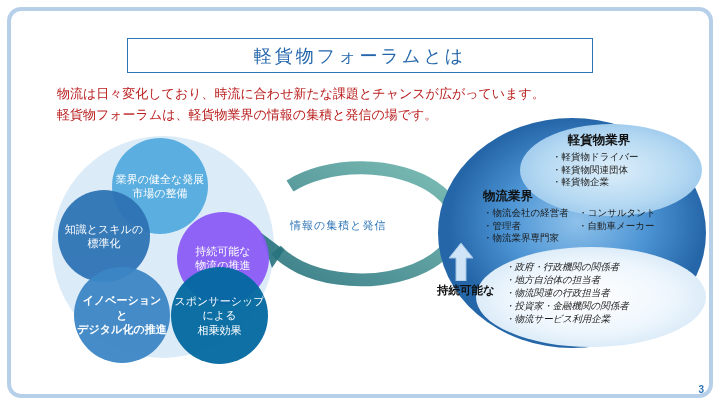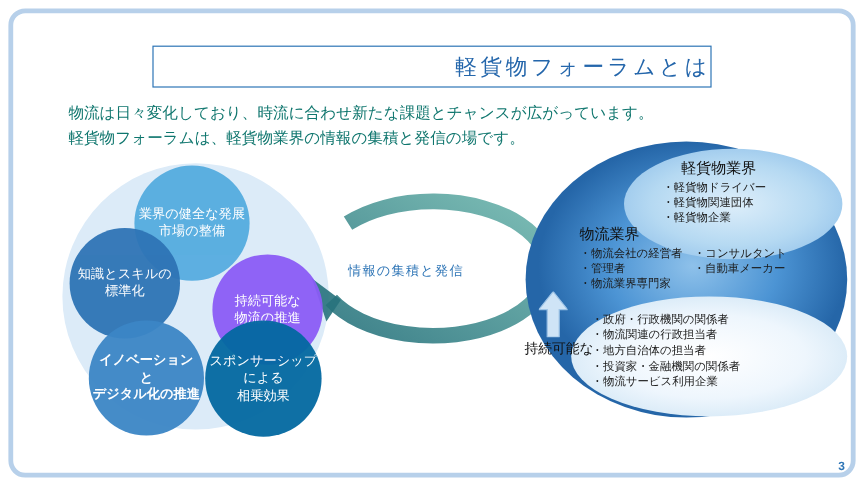"軽貨物フォーラムとは" .title-box { justify-content: flex-end -> center }
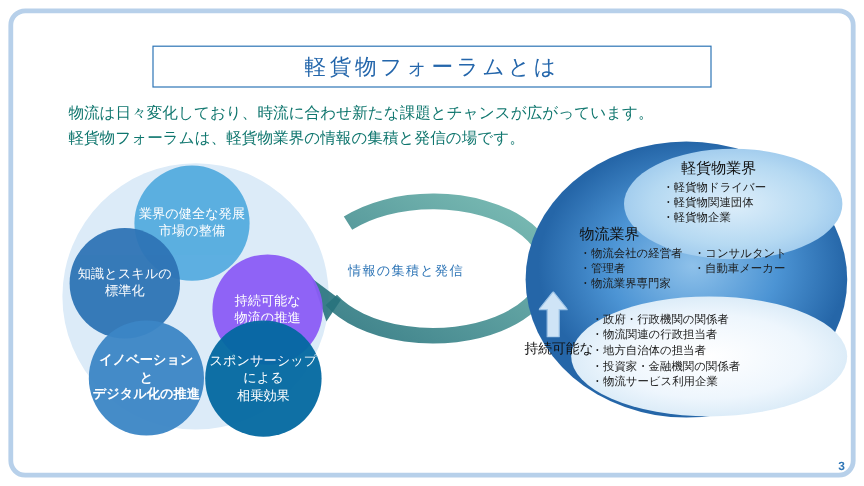"物流は日々変化しており、時流に合わせ新たな課題とチャンスが広がっています。" .intro { color: #0f766e -> #b91c1c }
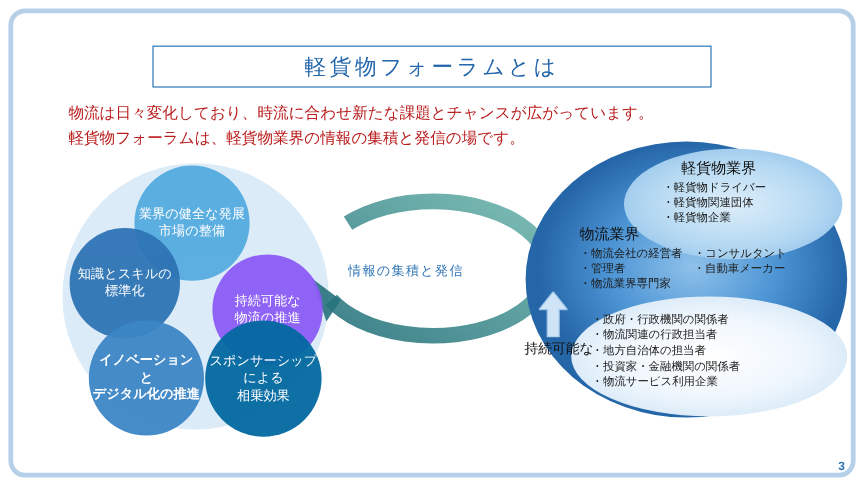"軽貨物業界" .sec-title { font-weight: normal -> bold }
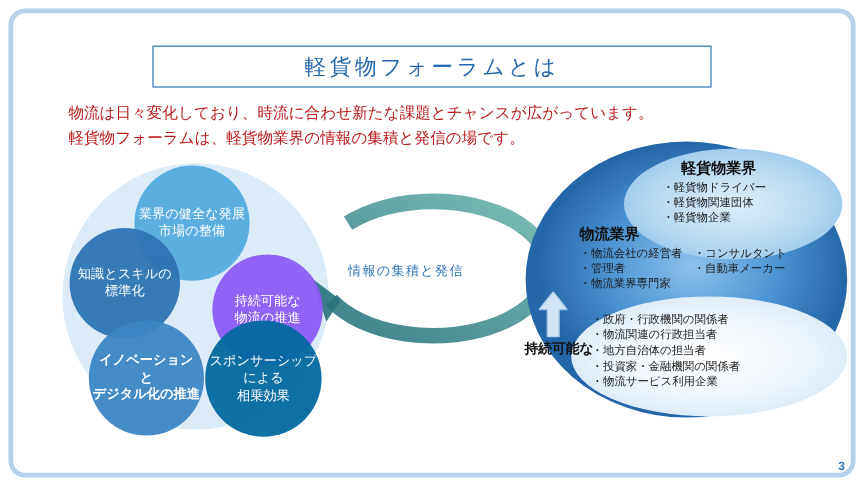"・政府・行政機関の関係者" .gyosei-list { font-style: none -> italic; left: 493px -> 505px }
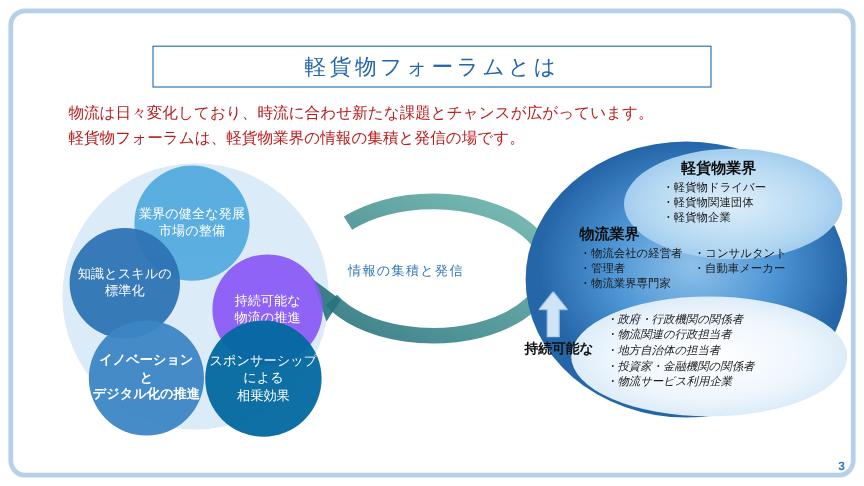"・物流関連の行政担当者" li { order: before "・地方自治体の担当者" -> after "・地方自治体の担当者" }
